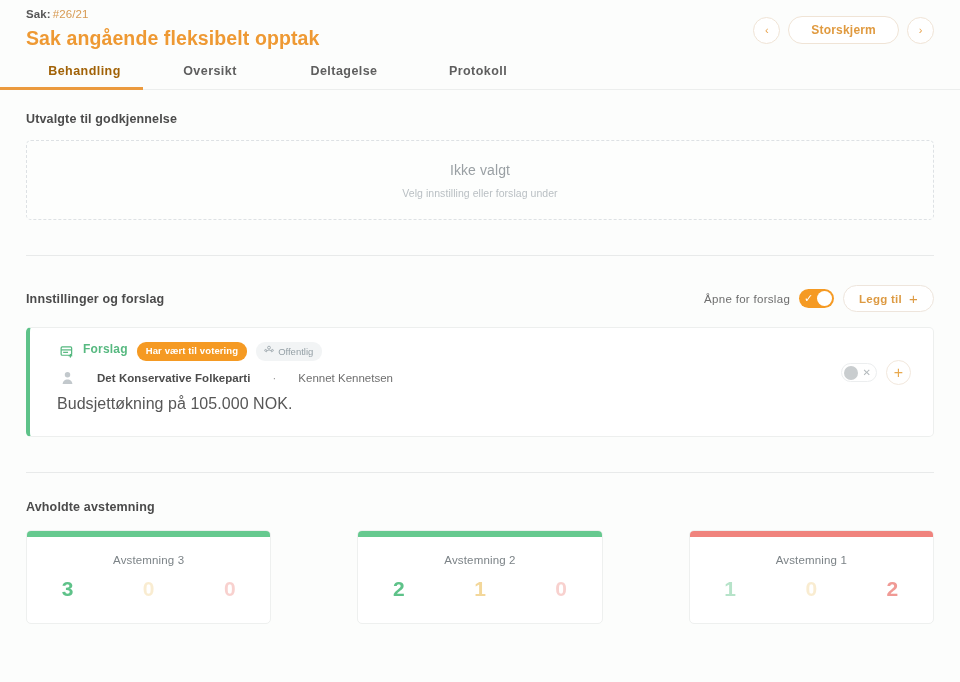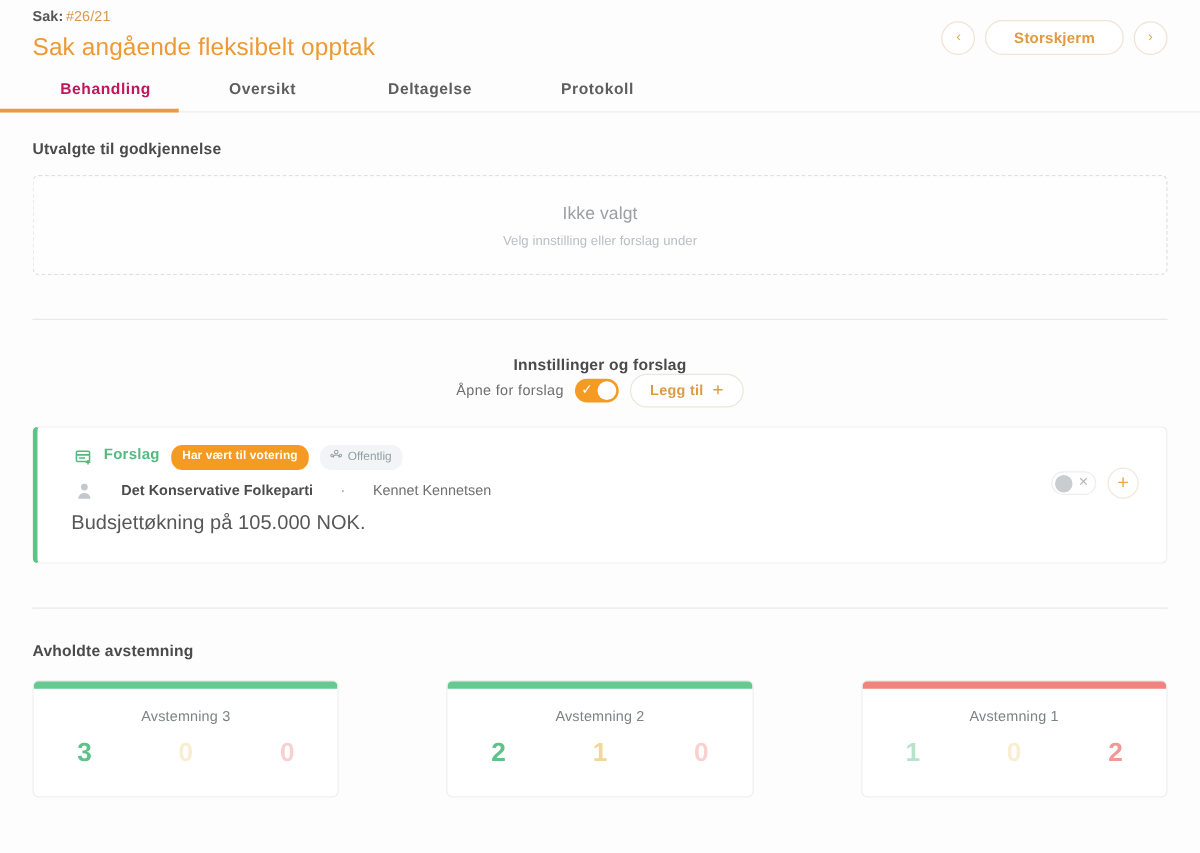"Sak angående fleksibelt opptak" .page-title { font-weight: normal -> bold }
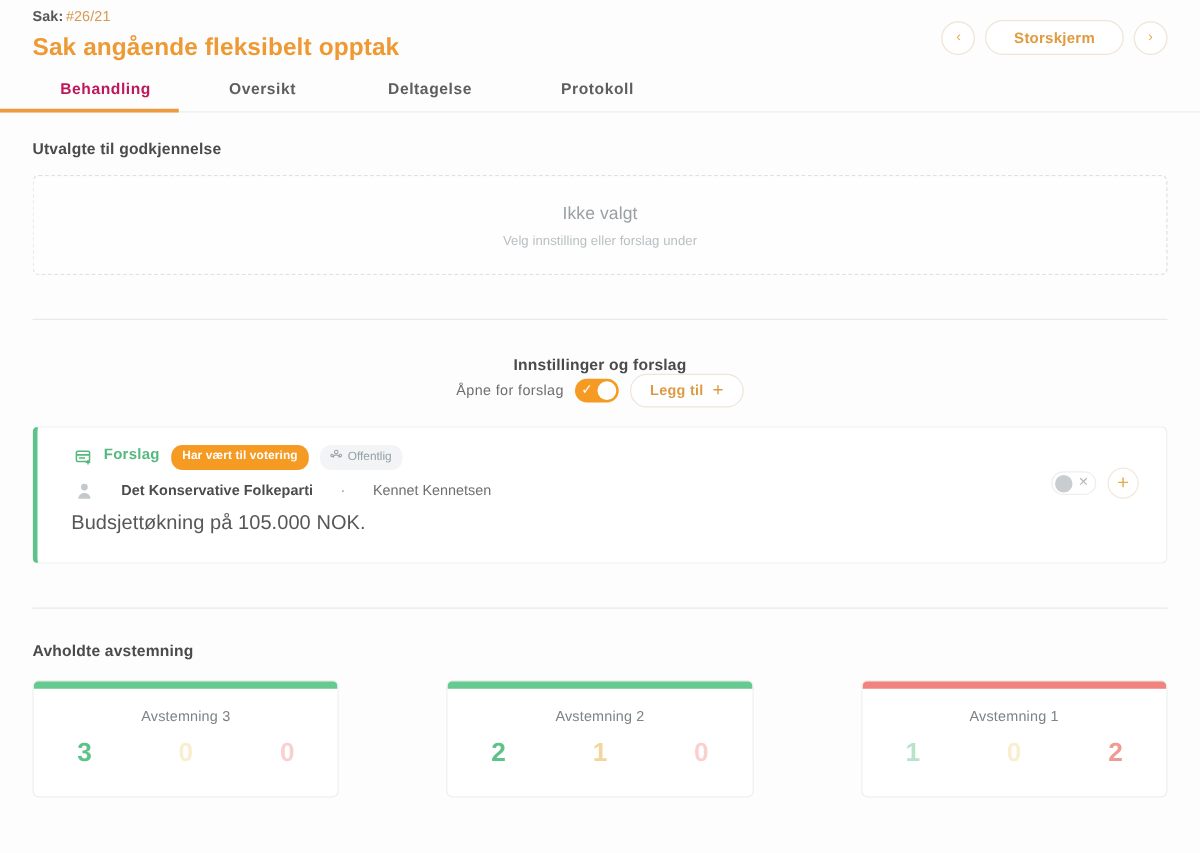"Behandling" .tab.active { color: #be185d -> #a16207 }
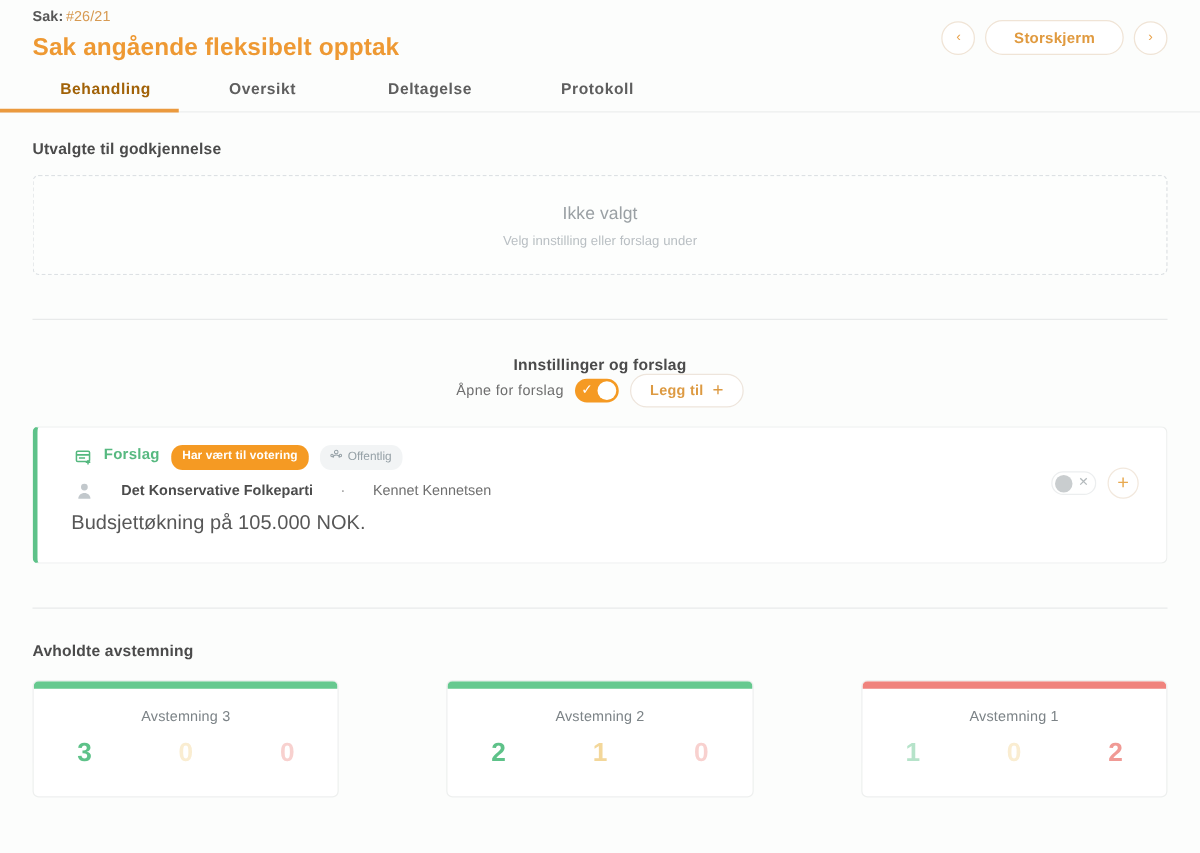"Innstillinger og forslag" .sec-head { flex-direction: column -> none }
